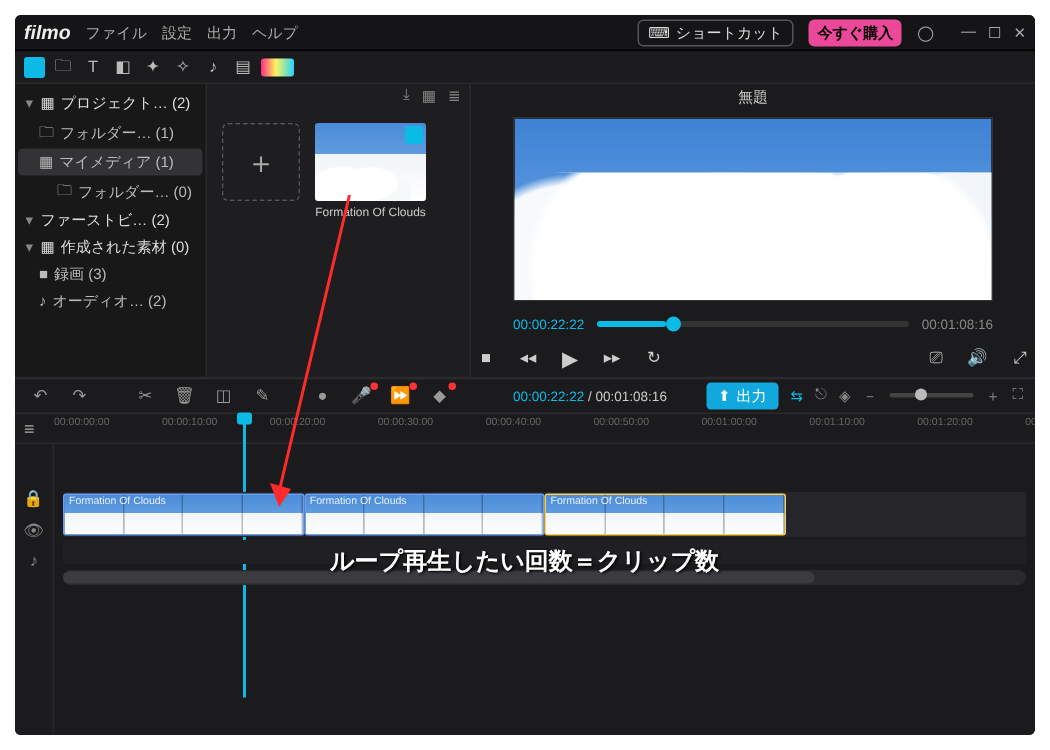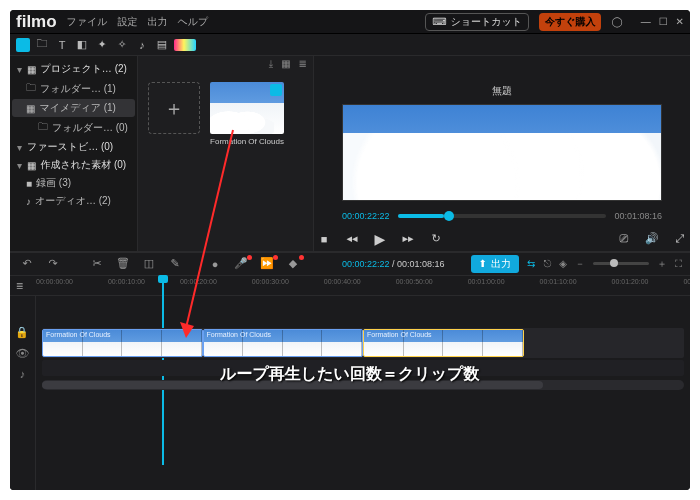"filmo" .titlebar .logo { font-size: 17px -> 13px; font-style: none -> italic }
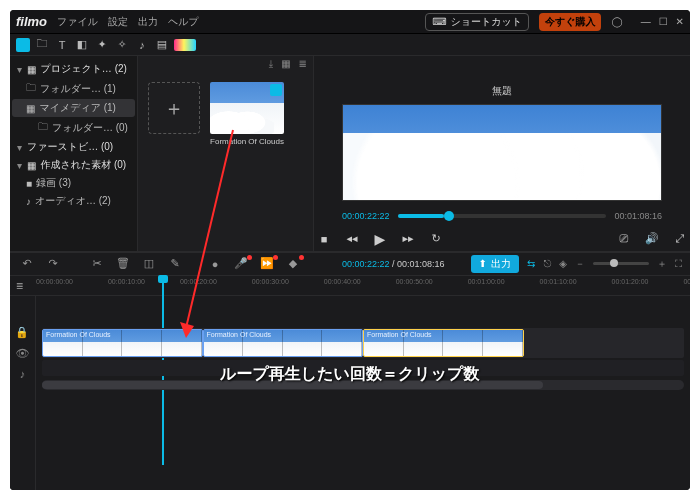"今すぐ購入" .titlebar .buy { background: #c2410c -> #ec4899 }
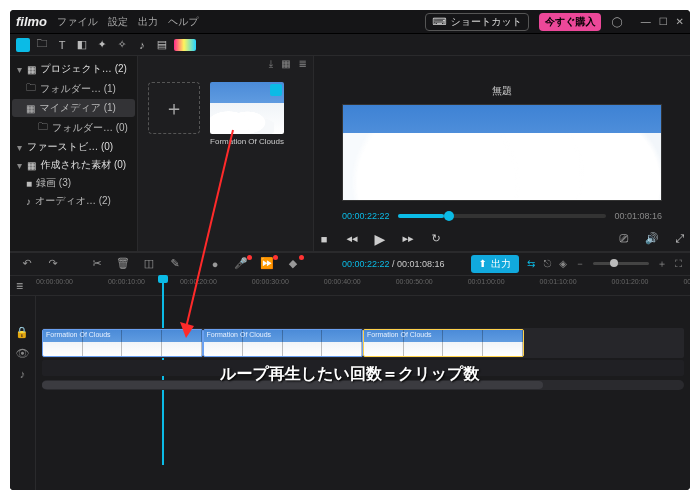"無題" .preview { margin-top: 26px -> none }
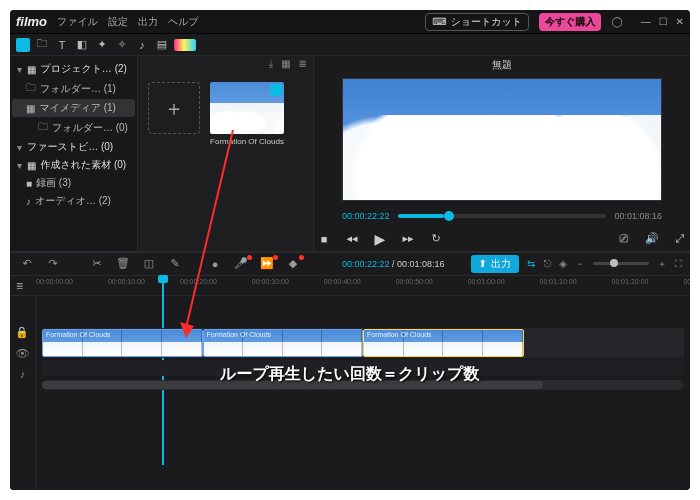"ファーストビ… (0)" span { text: 0 -> 2 }
